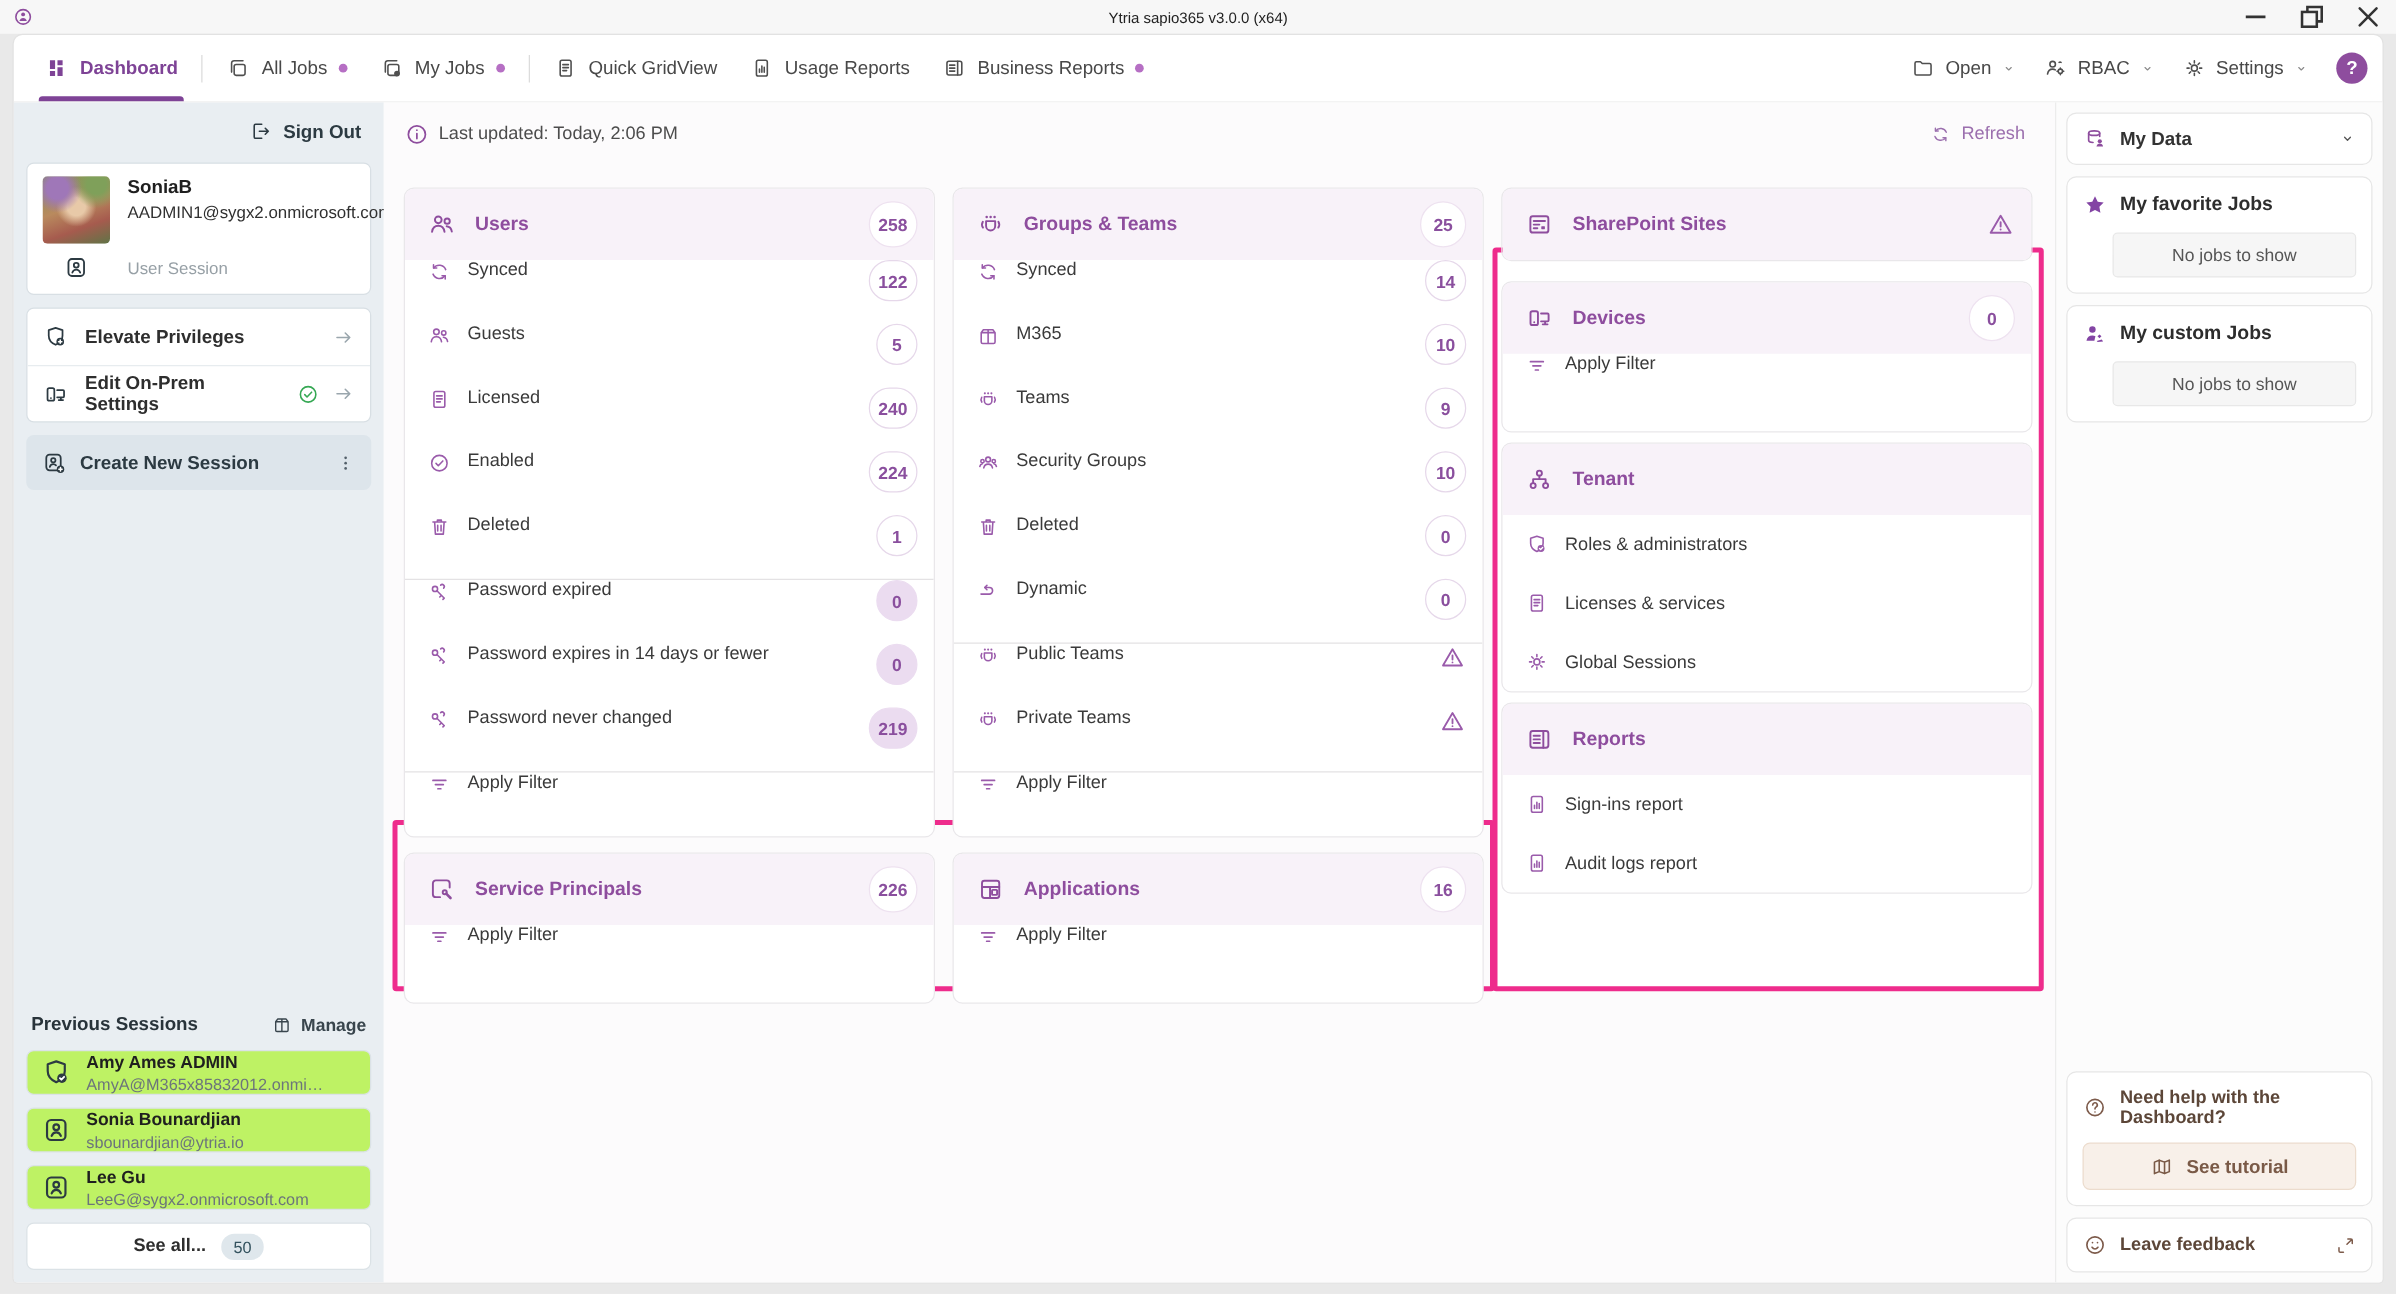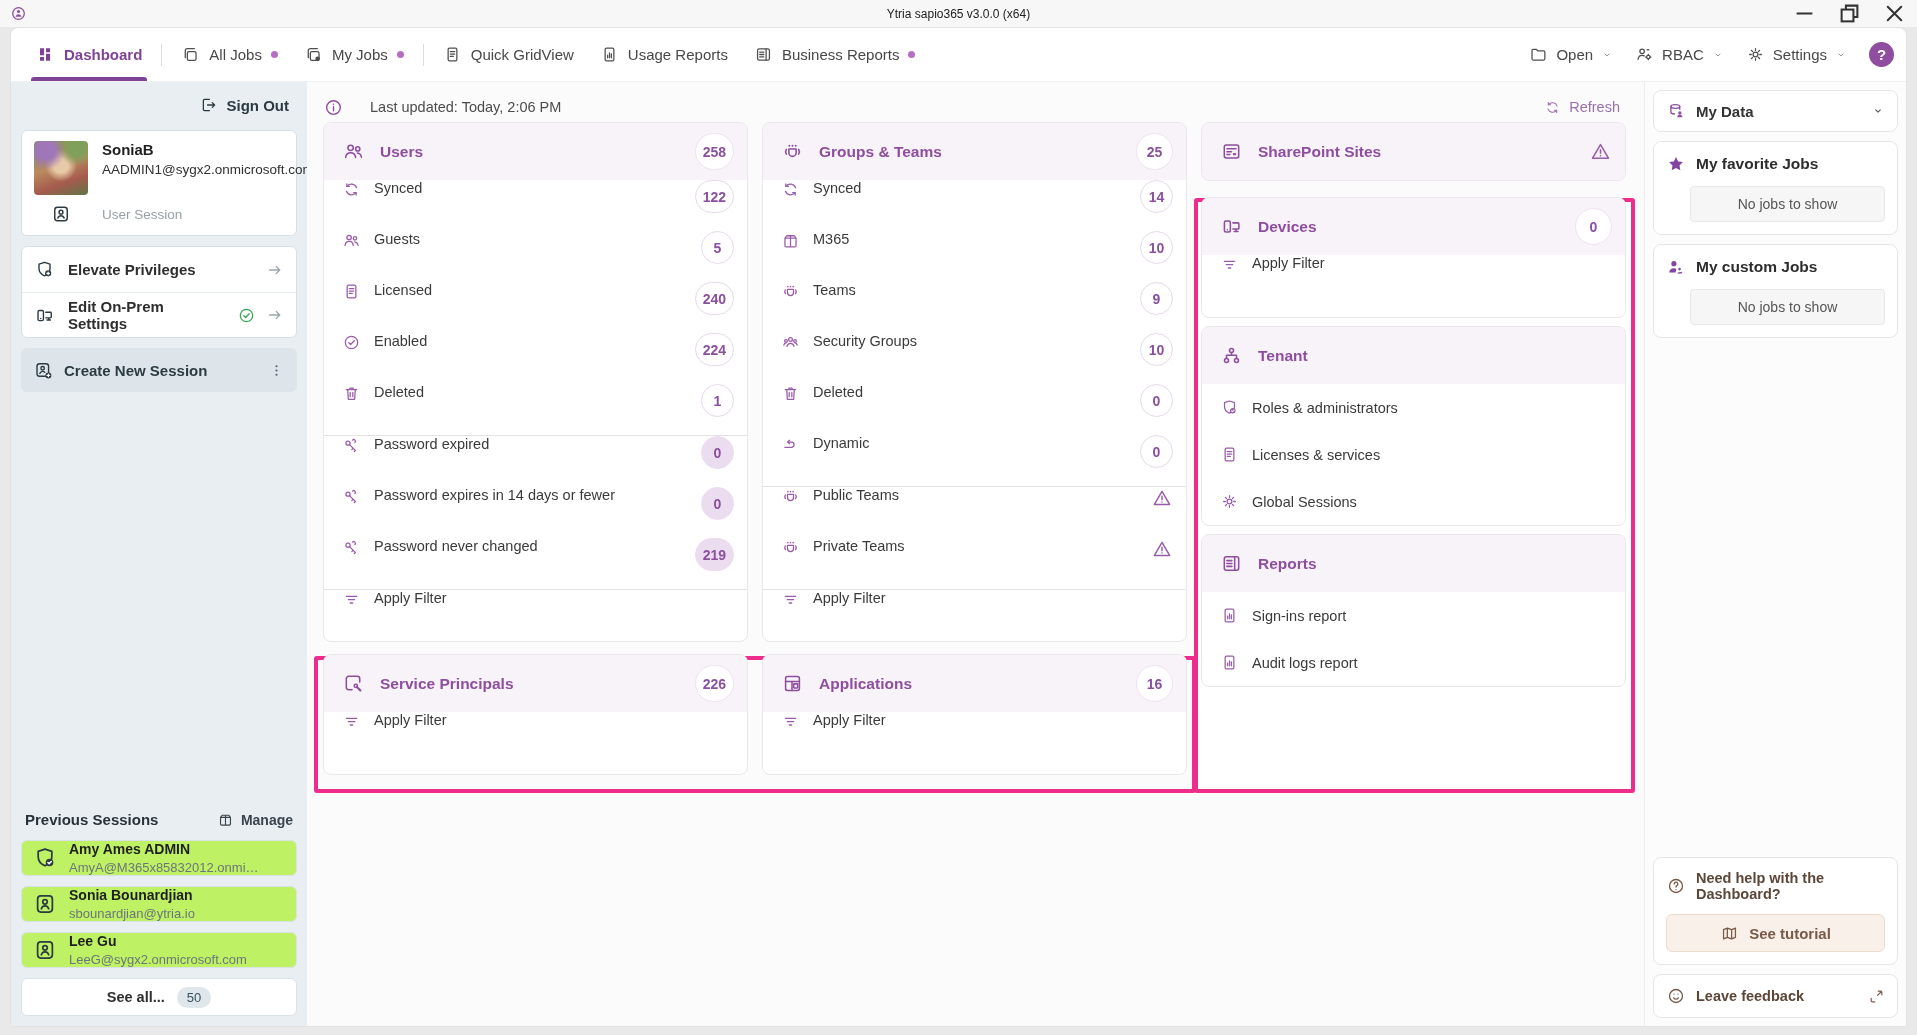"Last updated: Today, 2:06 PM" .info-row { gap: 26px -> 7px }
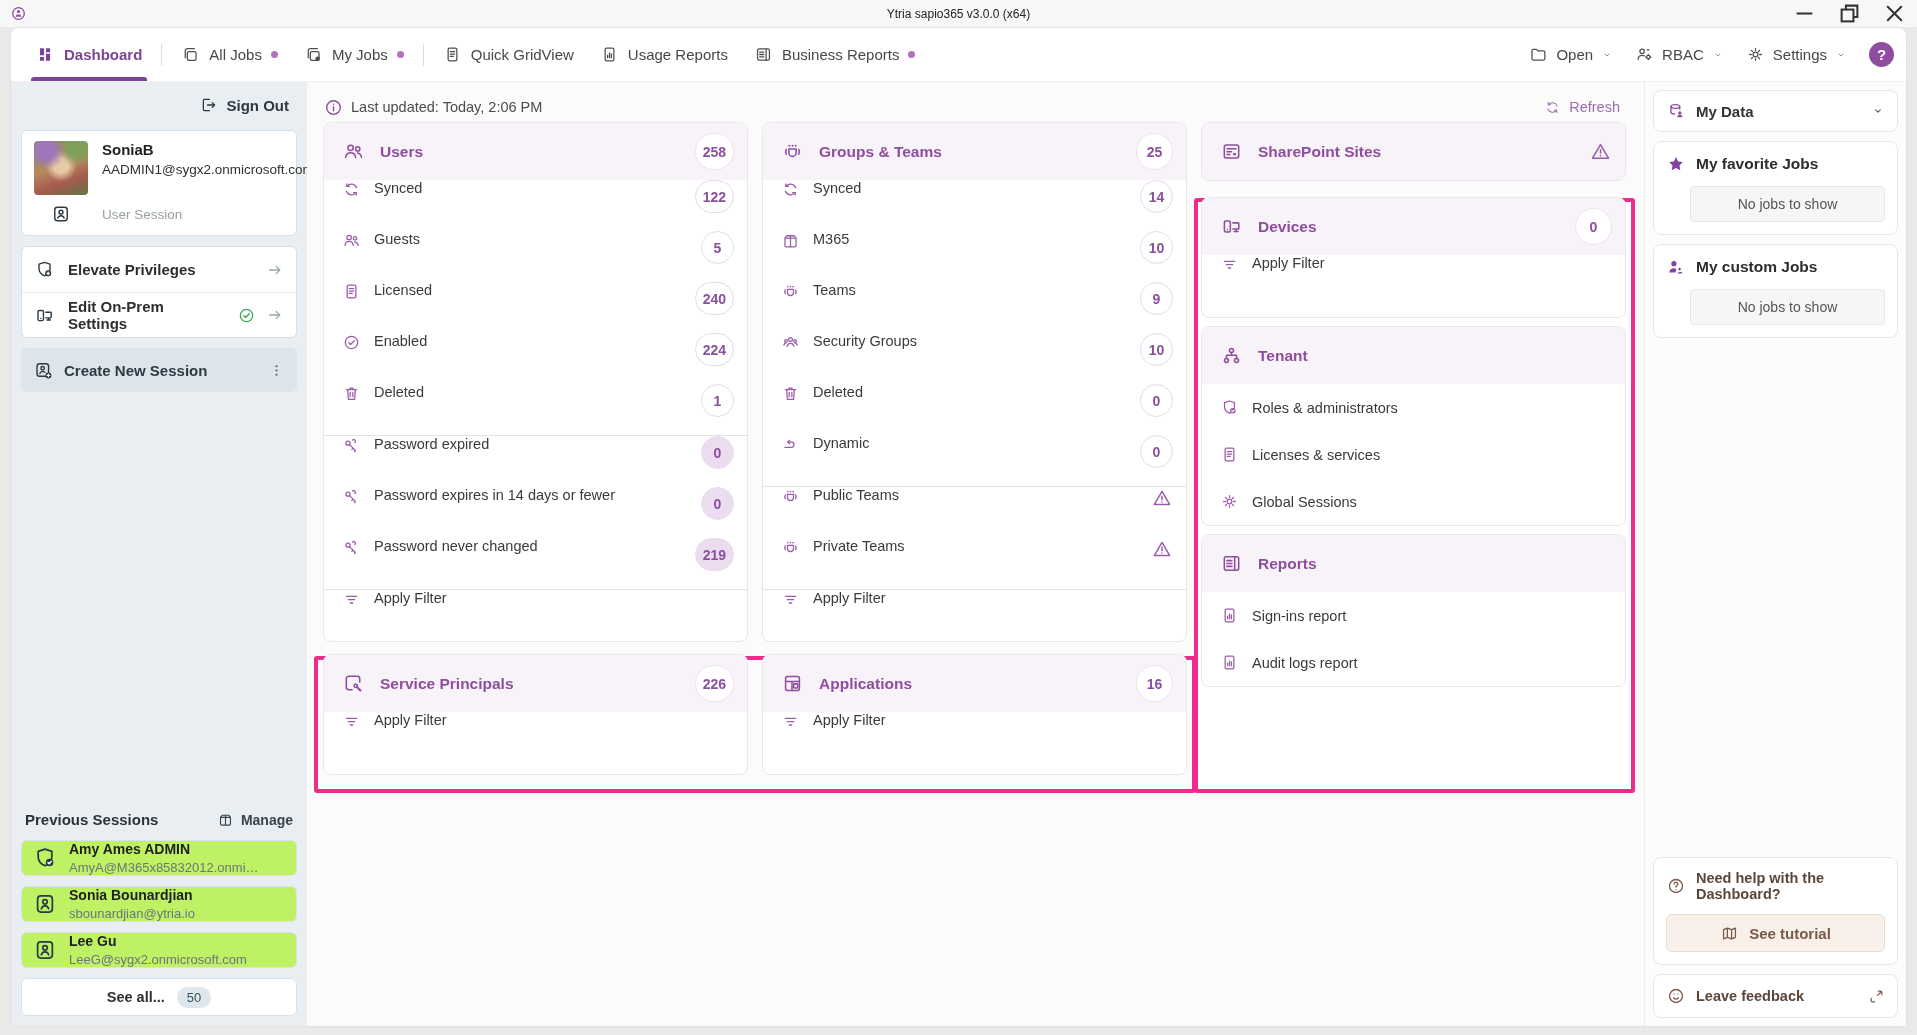"Users" .grid { margin-top: 0 -> 28px }
